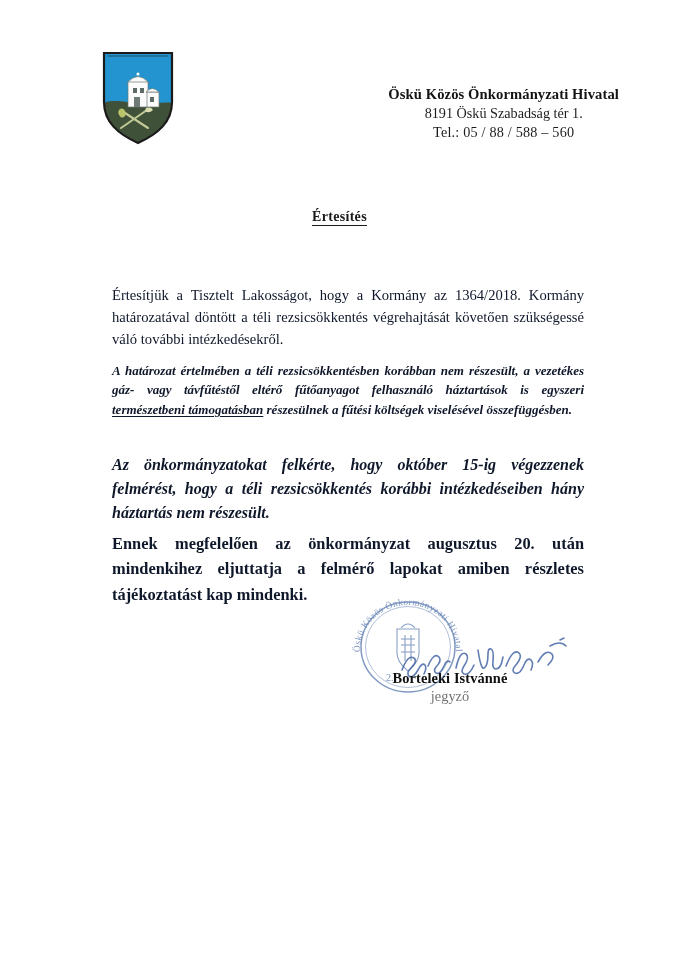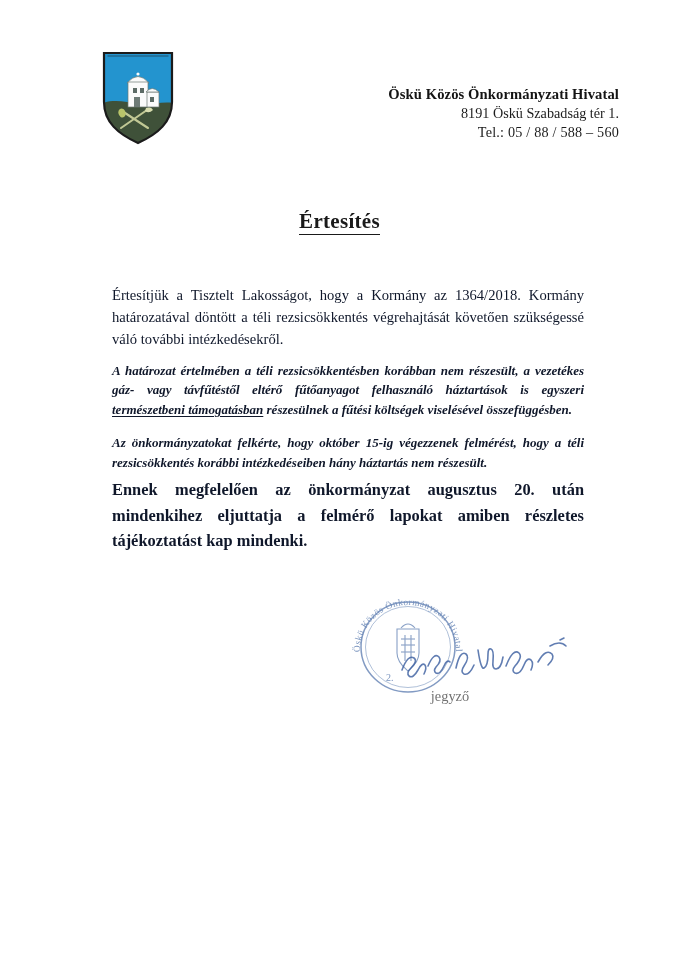"8191 Öskü Szabadság tér 1." .org-addr, .org-tel { text-align: none -> center }
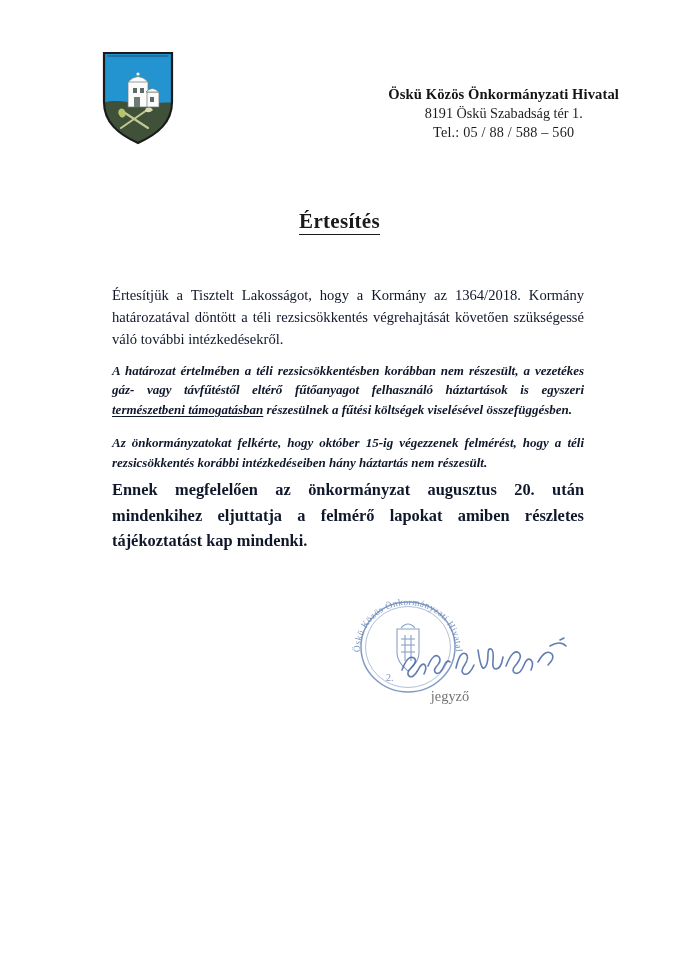"Értesítés" .doc-title { font-size: 21px -> 14px }
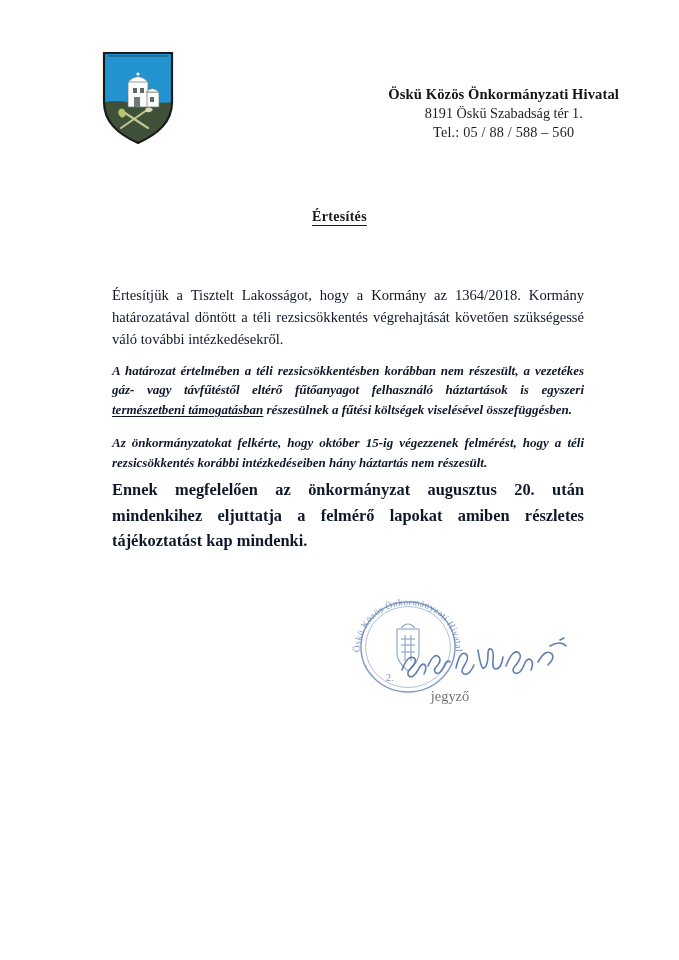"Az önkormányzatokat felkérte, hogy" .p-italic { font-size: 13px -> 16px; margin-top: 13px -> 33px }
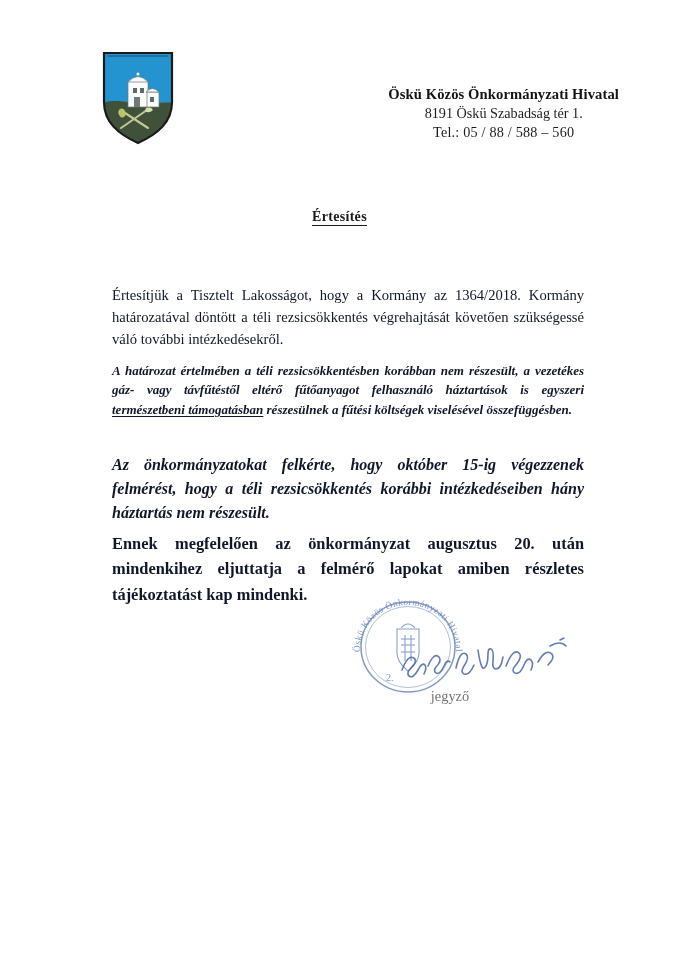"Borteleki Istvánné" div.sig-name { html: none -> <div>Borteleki Istvánné</div> }
